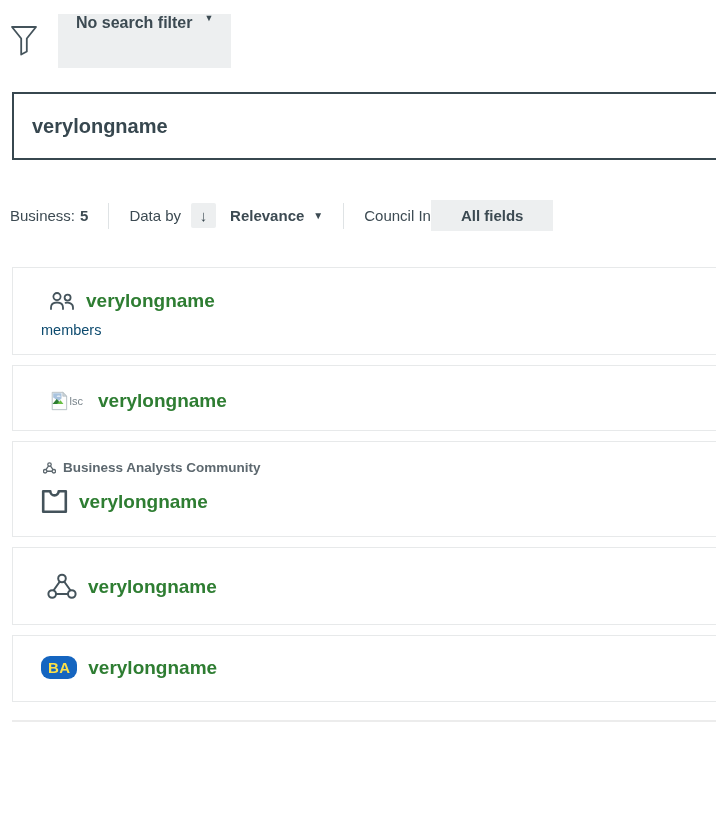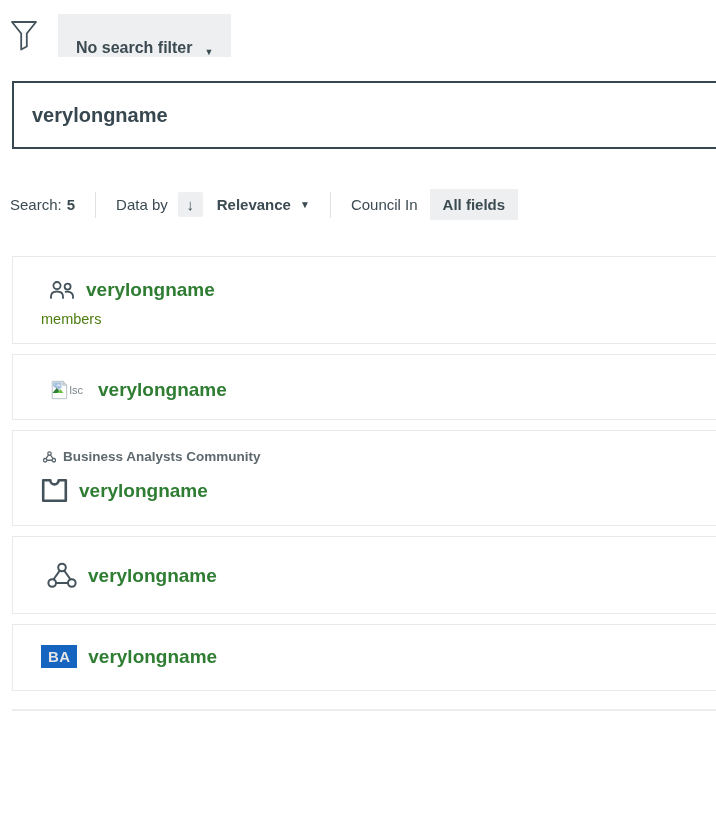"No search filter" .filter-btn { align-items: flex-end -> flex-start; height: 43px -> 54px }
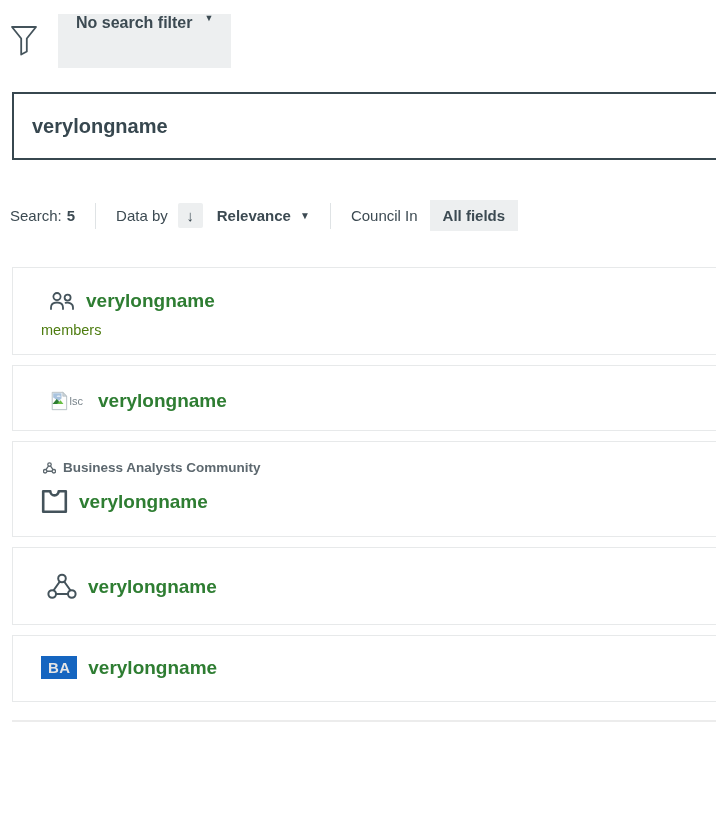"Search:" span { text: Search -> Business }
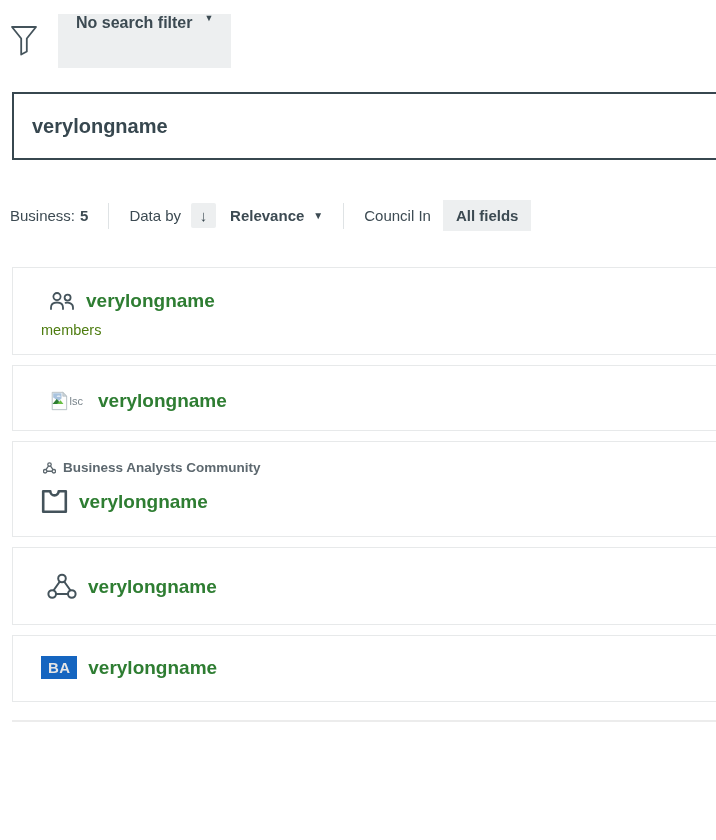"All fields" .chip { margin-left: 12px -> none; padding: 7px 13px -> 7px 30px }
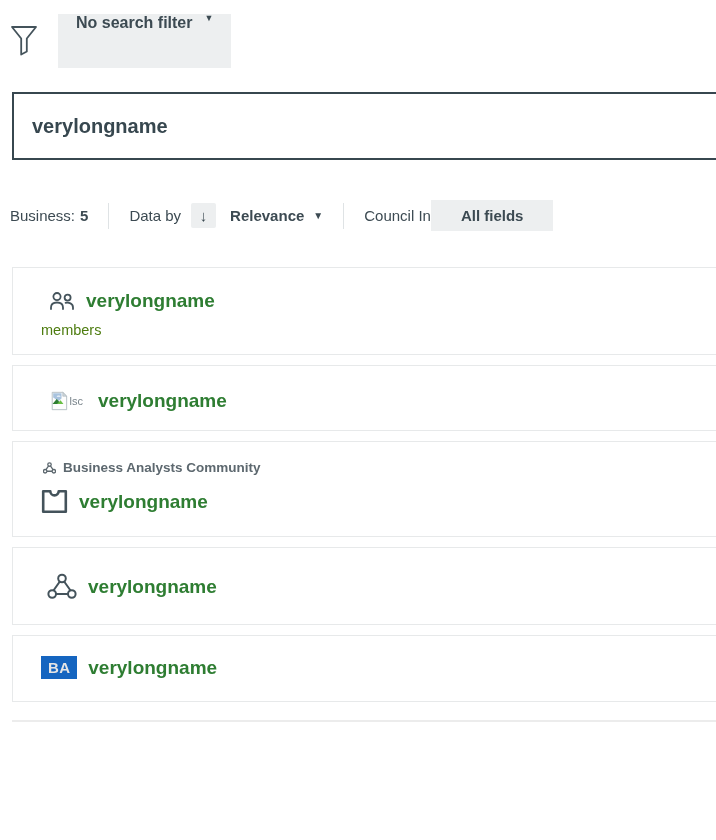"members" .subtitle { color: #4d7c0f -> #0c4a6e }
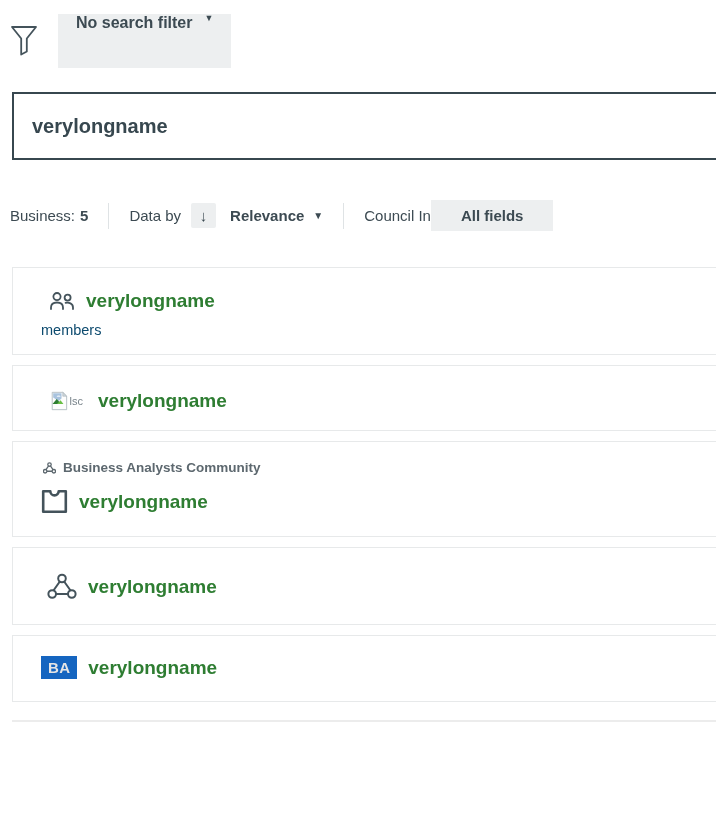"BA" .badge { border-radius: 0 -> 9px; color: #e5e5e5 -> #fde047 }
